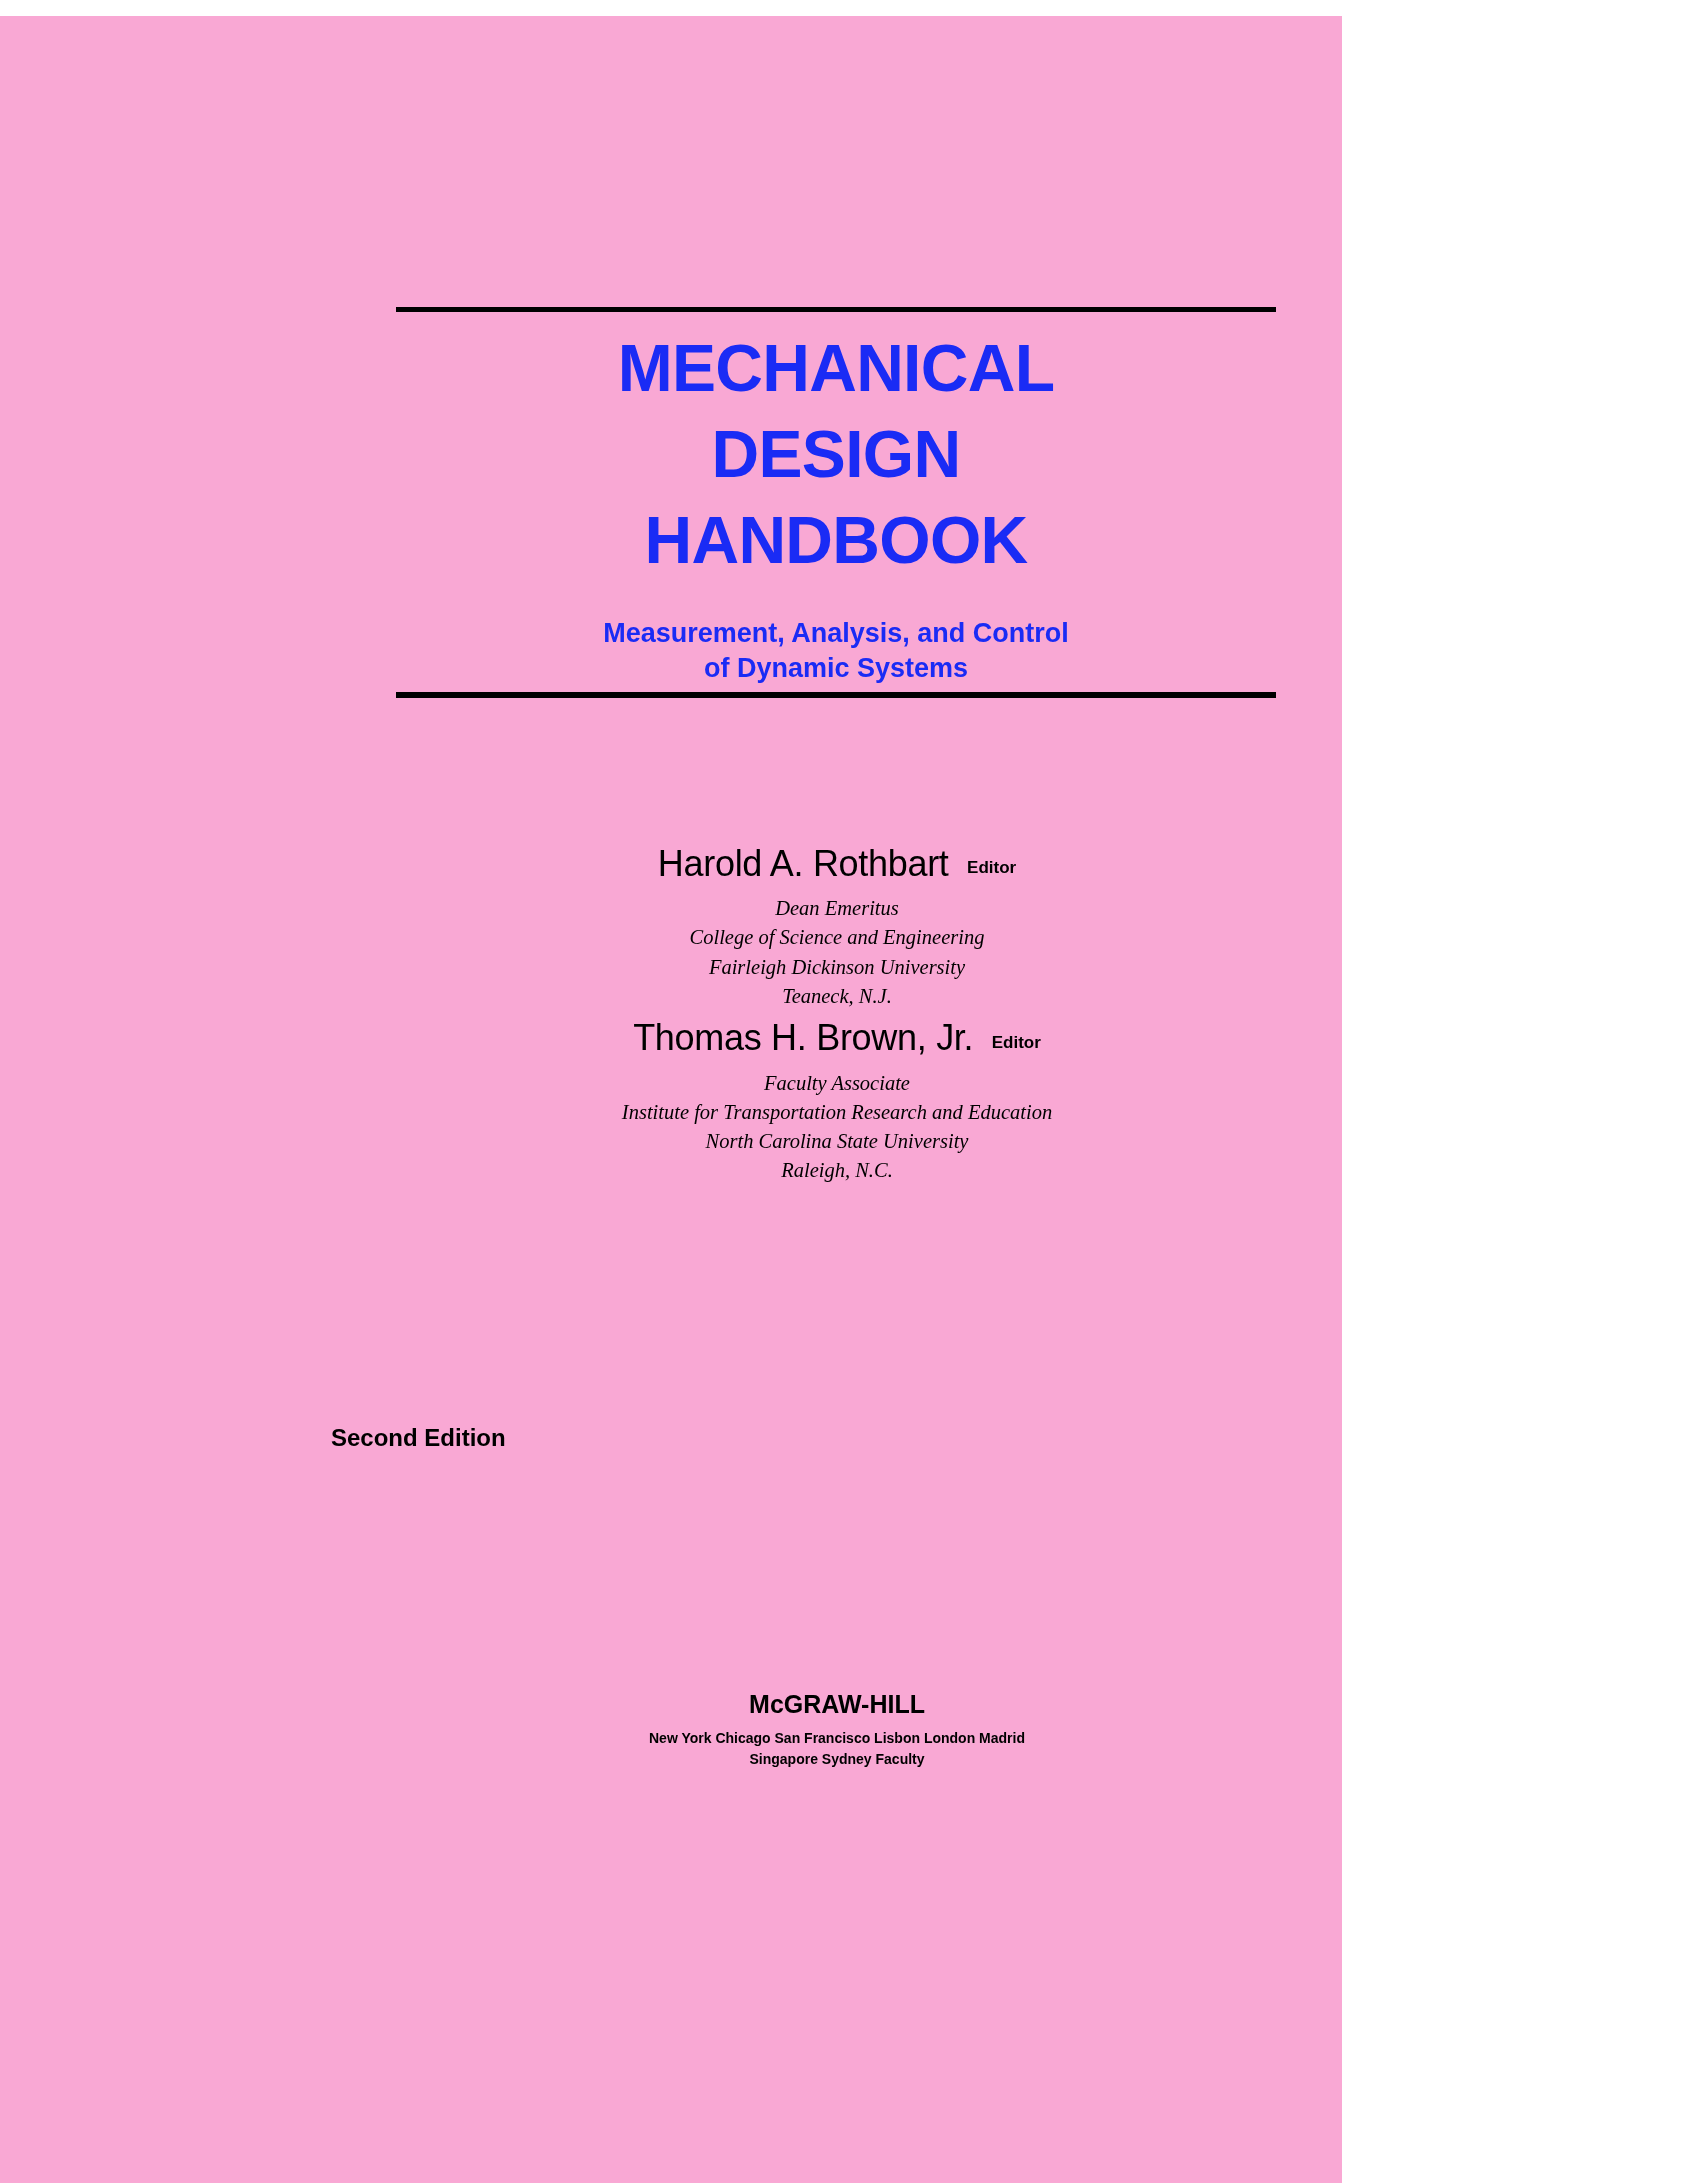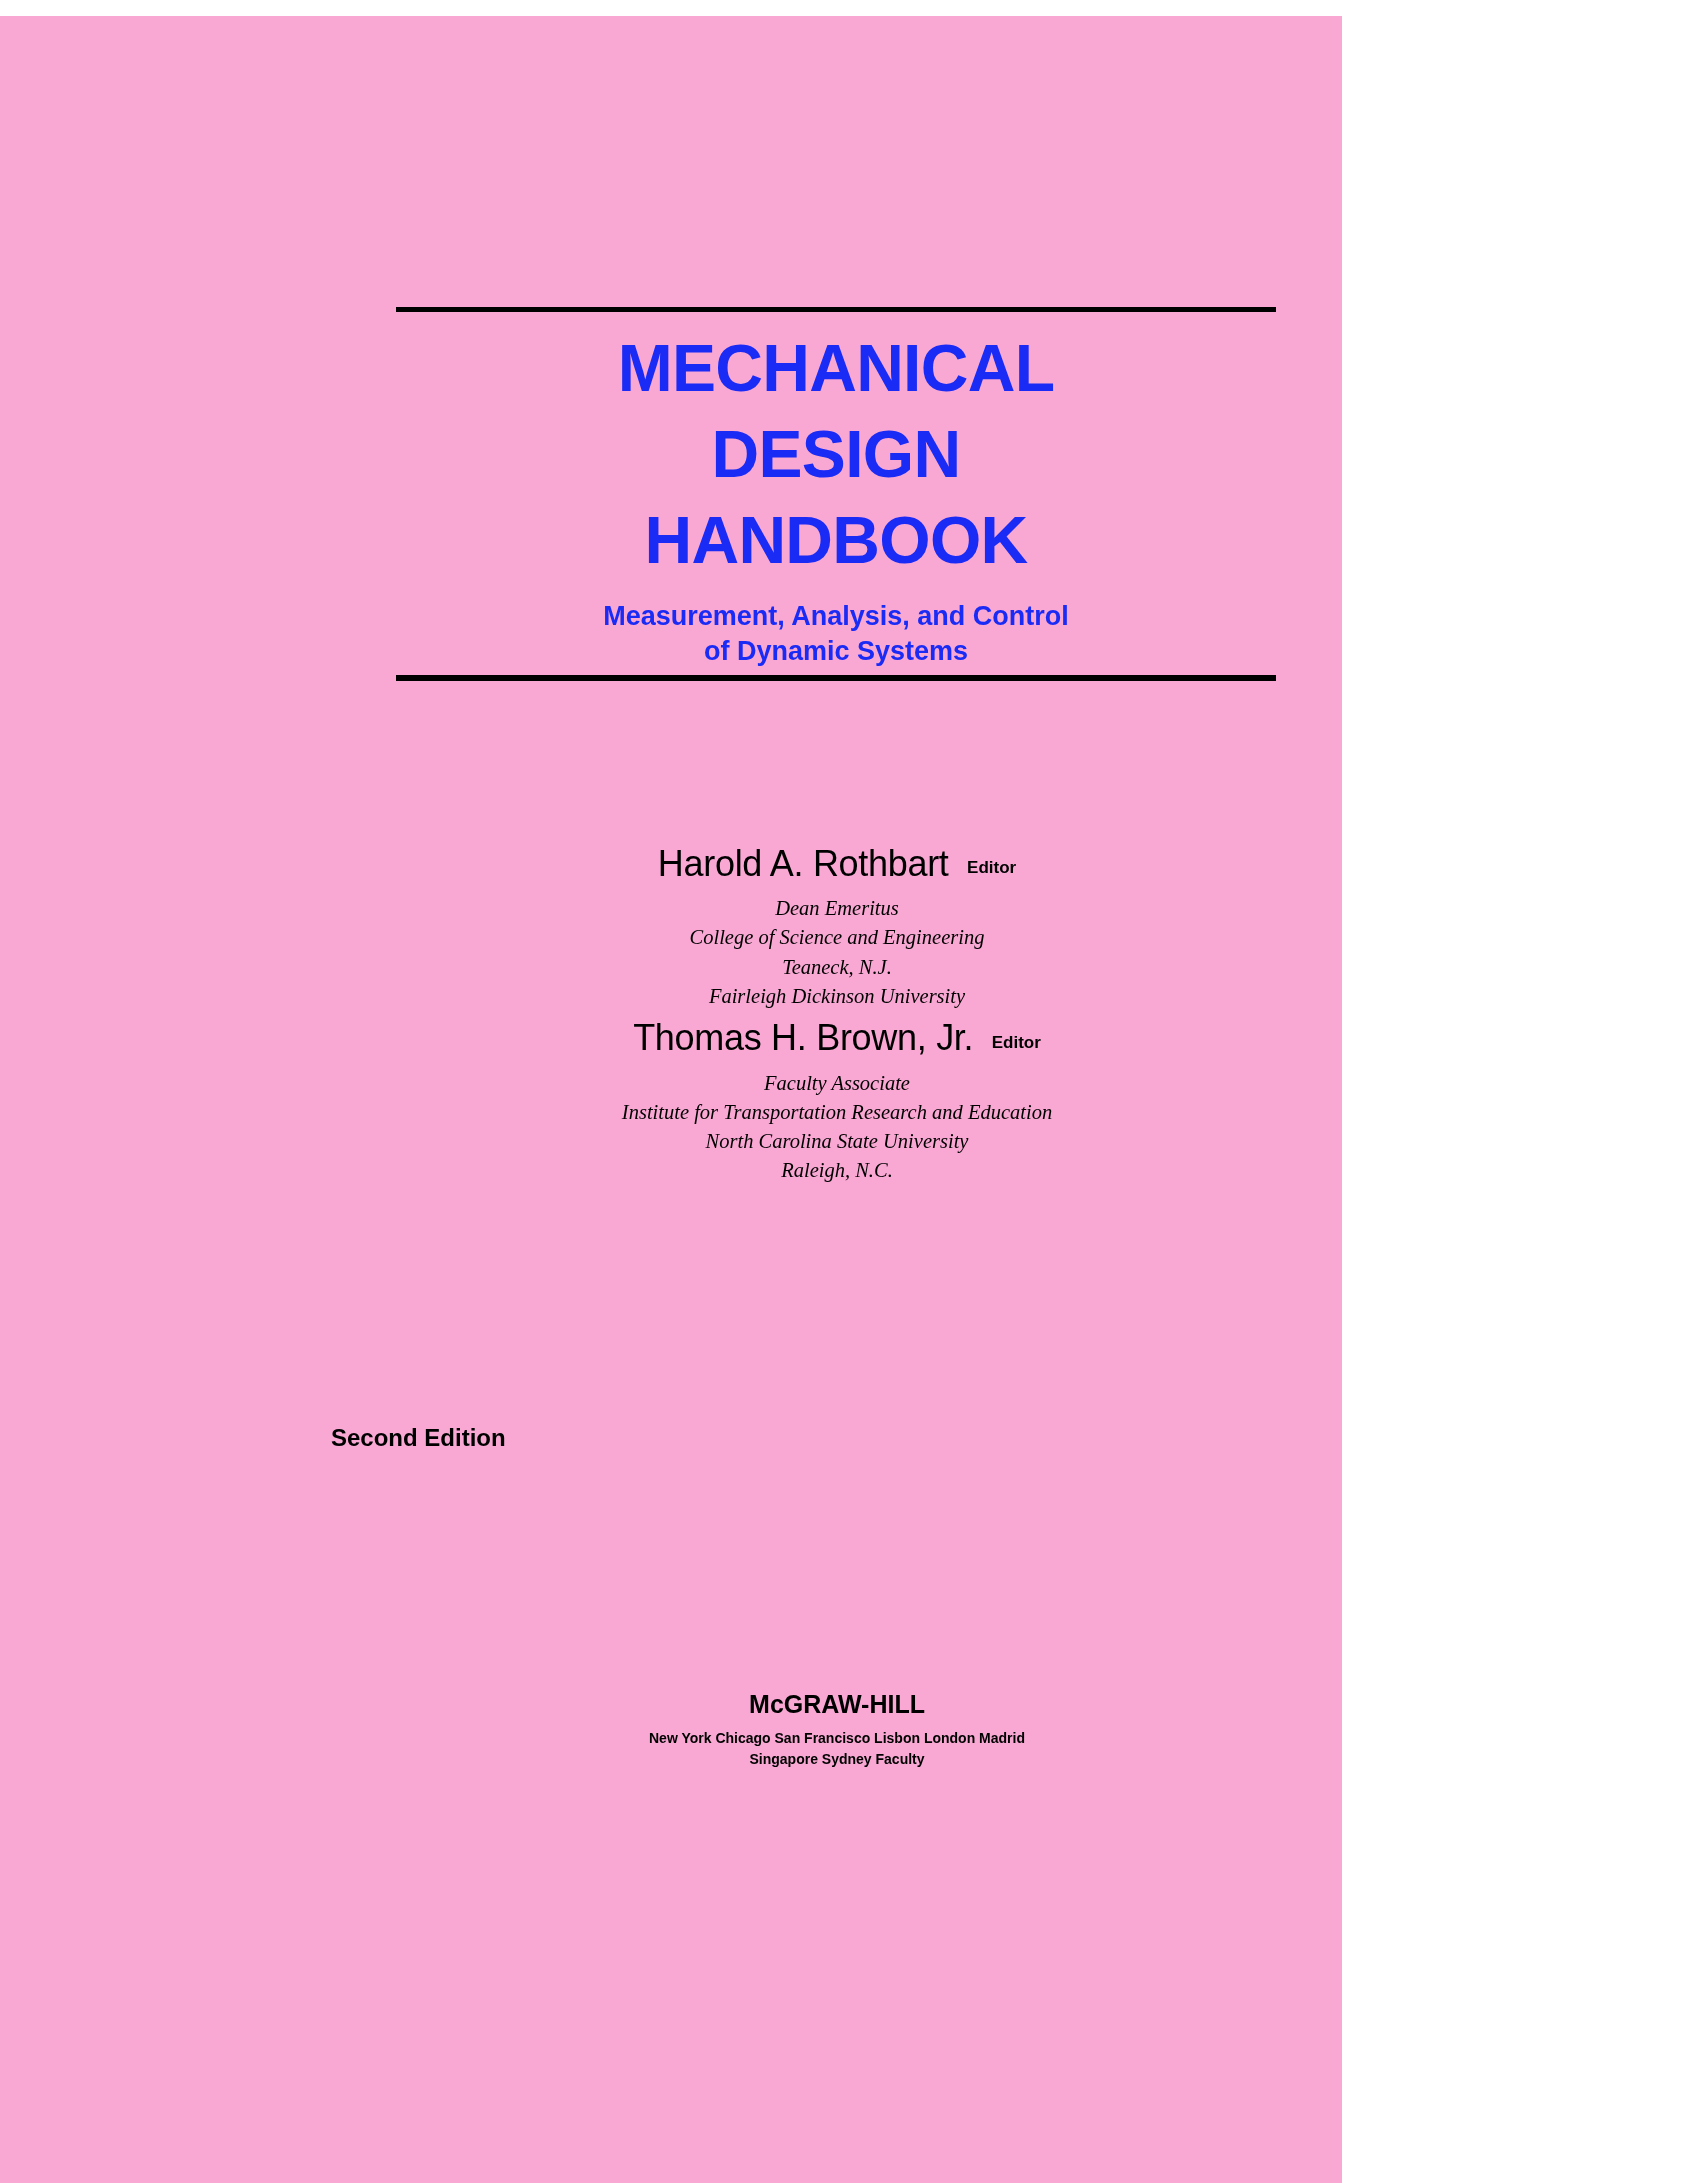"Measurement, Analysis, and Control" .subtitle { margin-top: 15px -> 32px }
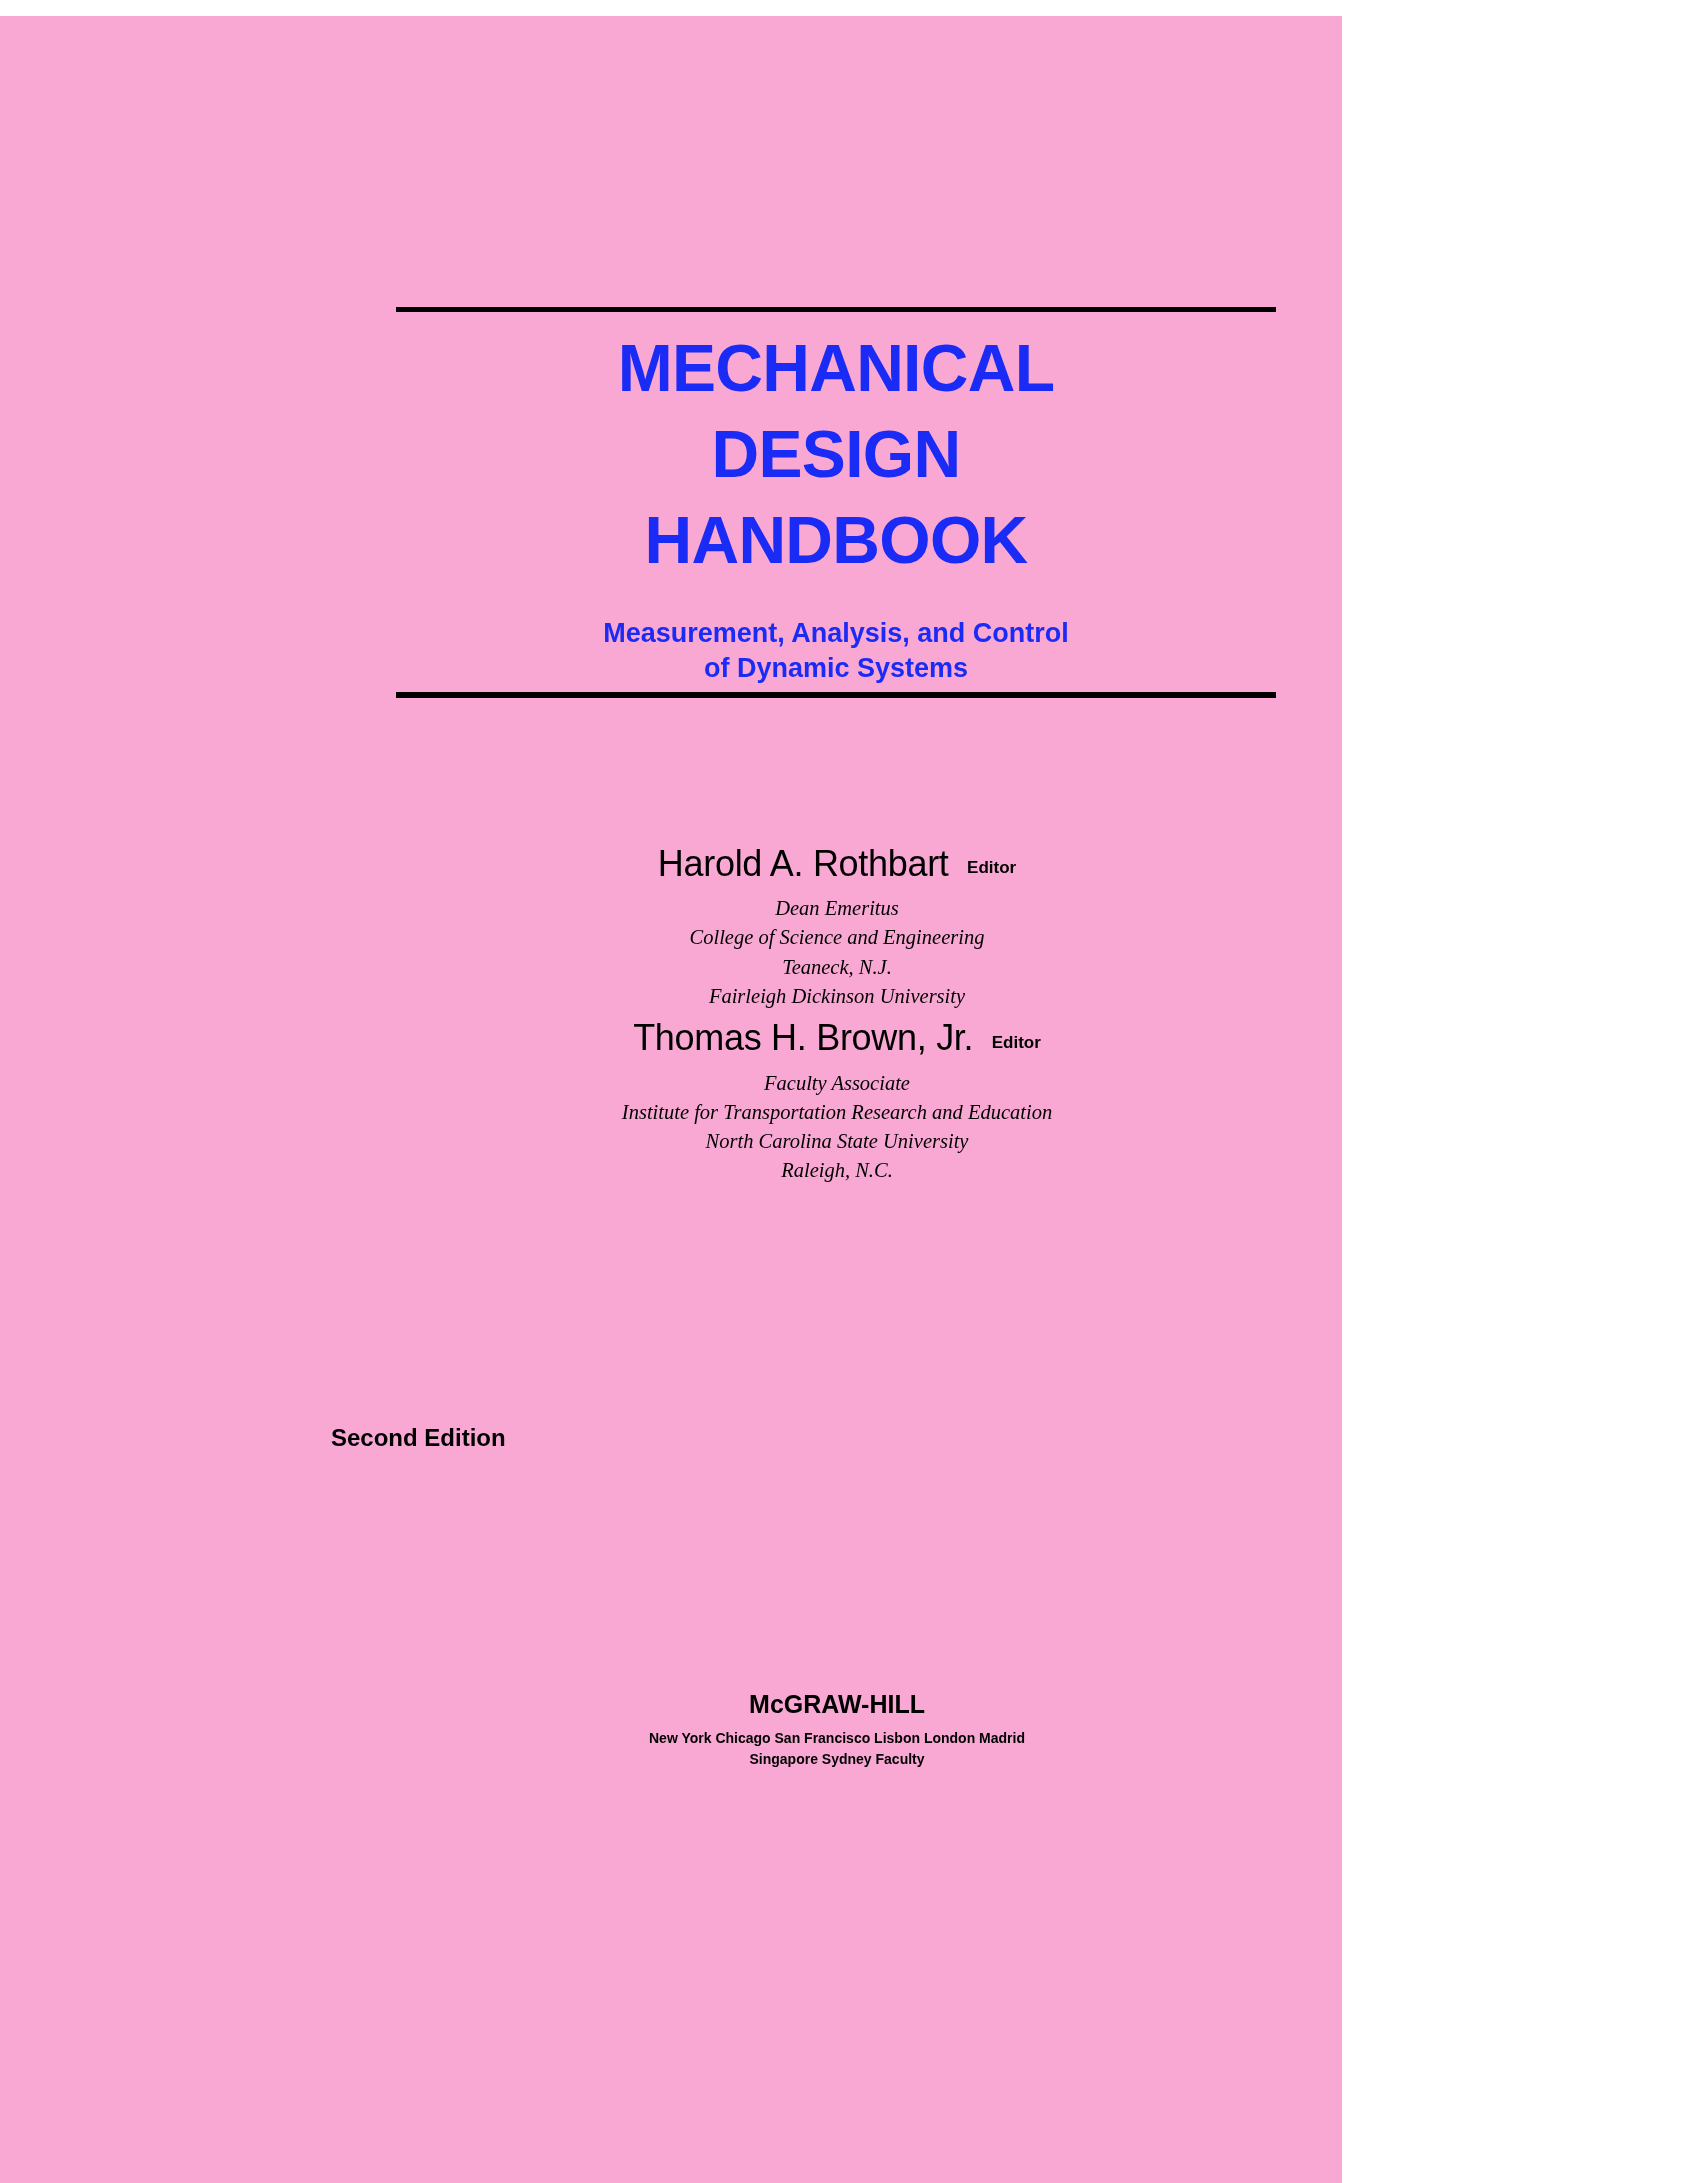"Teaneck, N.J." div { order: before "Fairleigh Dickinson University" -> after "Fairleigh Dickinson University" }
